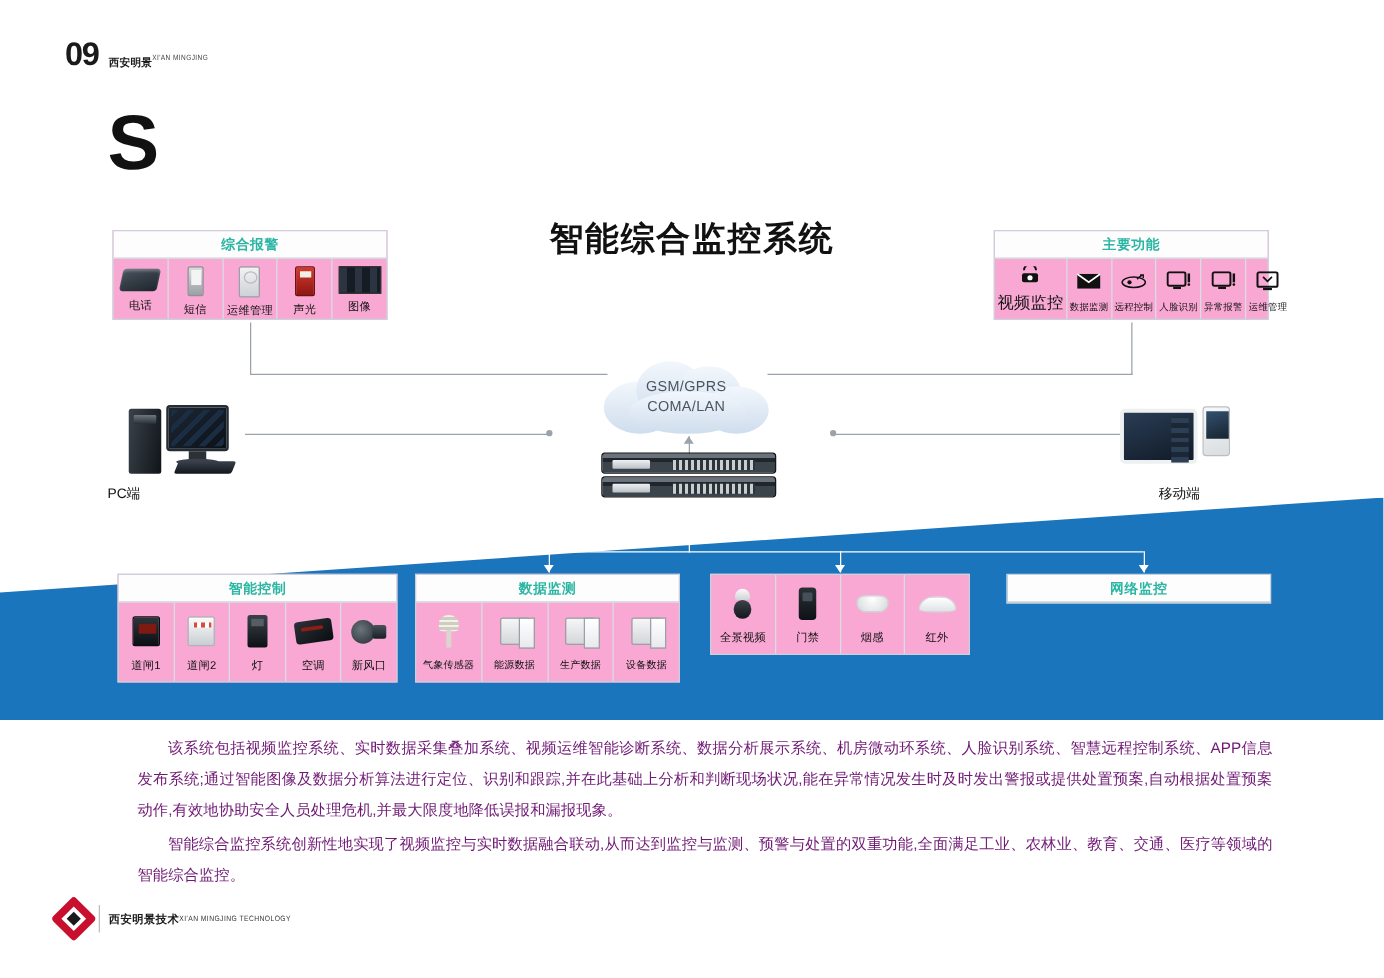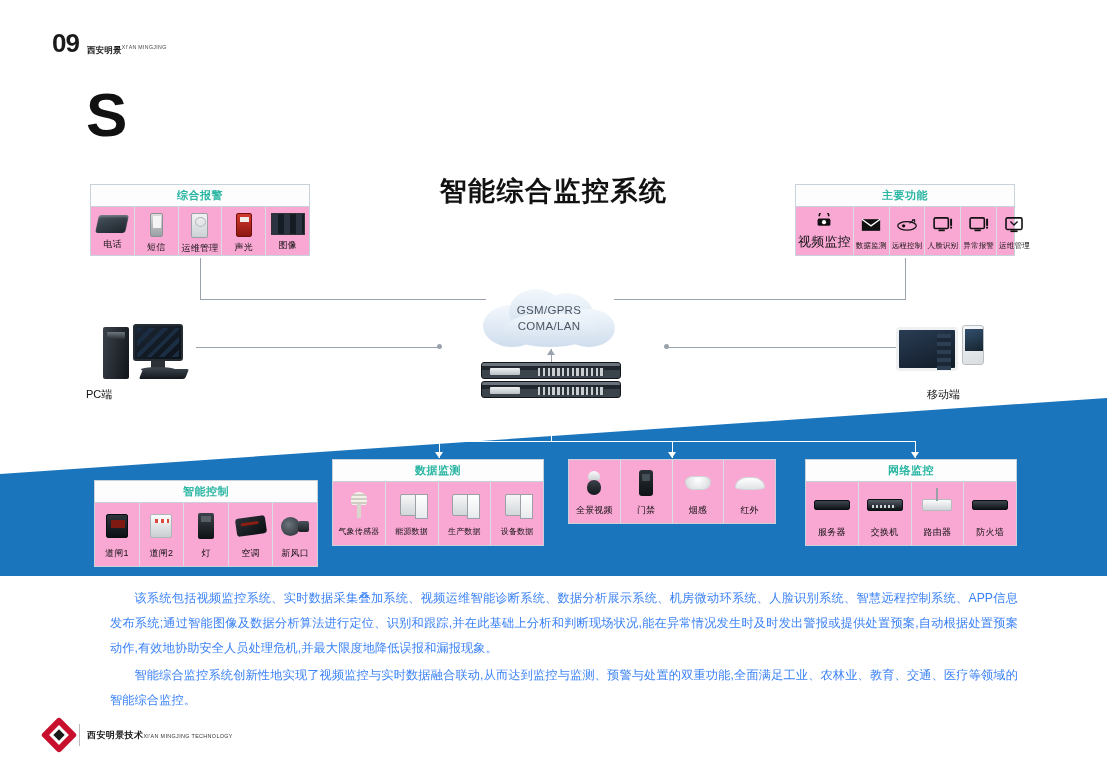"智能控制" div.panel { top: 480px -> 459px }
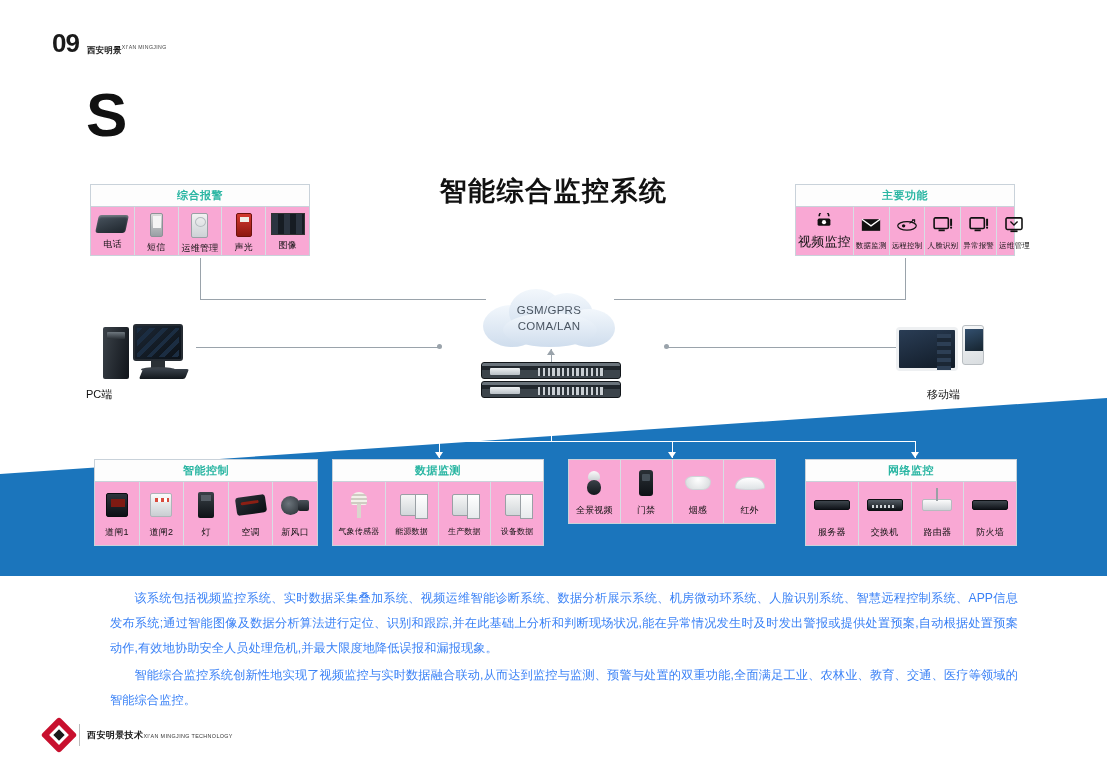"服务器" div.pbody { html: <div> <div> <div> <div></div> </div> <div>服务器</div> </div> <div> <div> <div></div> </div> <div>交换机</div> </div> <div> <div> <div></div> </div> <div>路由器</div> </div> <div> <div> <div></div> </div> <div>防火墙</div> </div> </div> -> none }
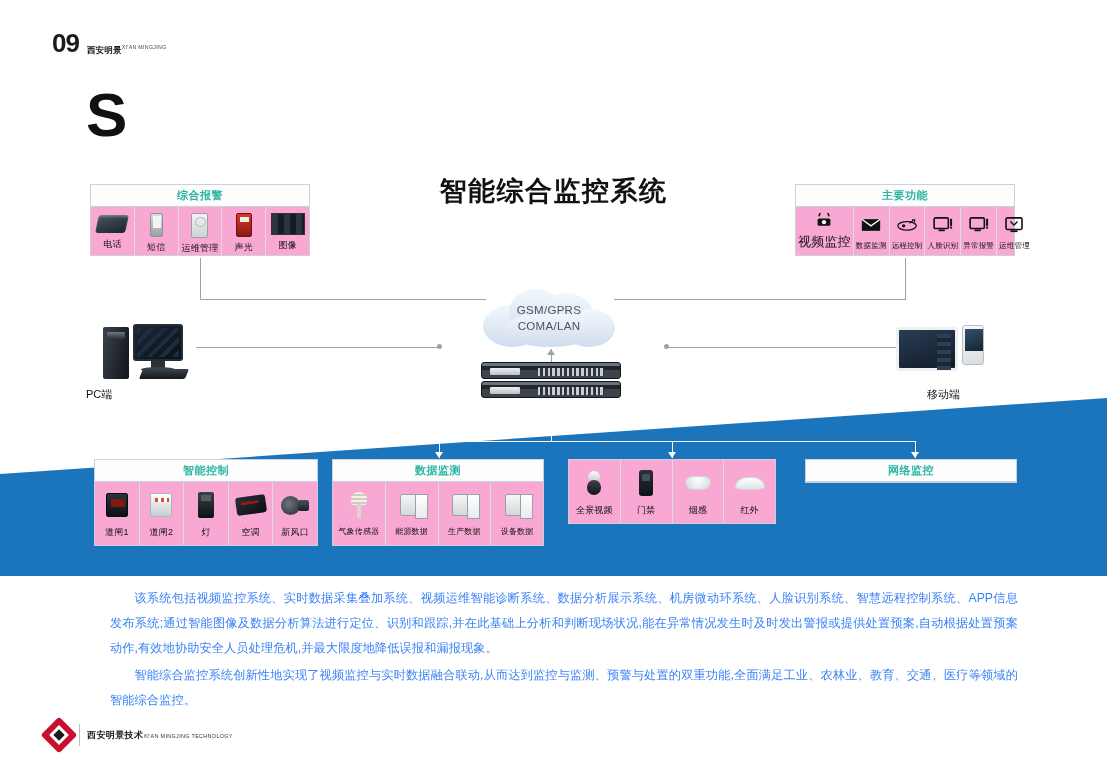"该系统包括视频监控系统、实时数据采集叠加系统、视频运维智能诊断系统、数据分析展示" .copy p { color: #3b82f6 -> #701a75 }
